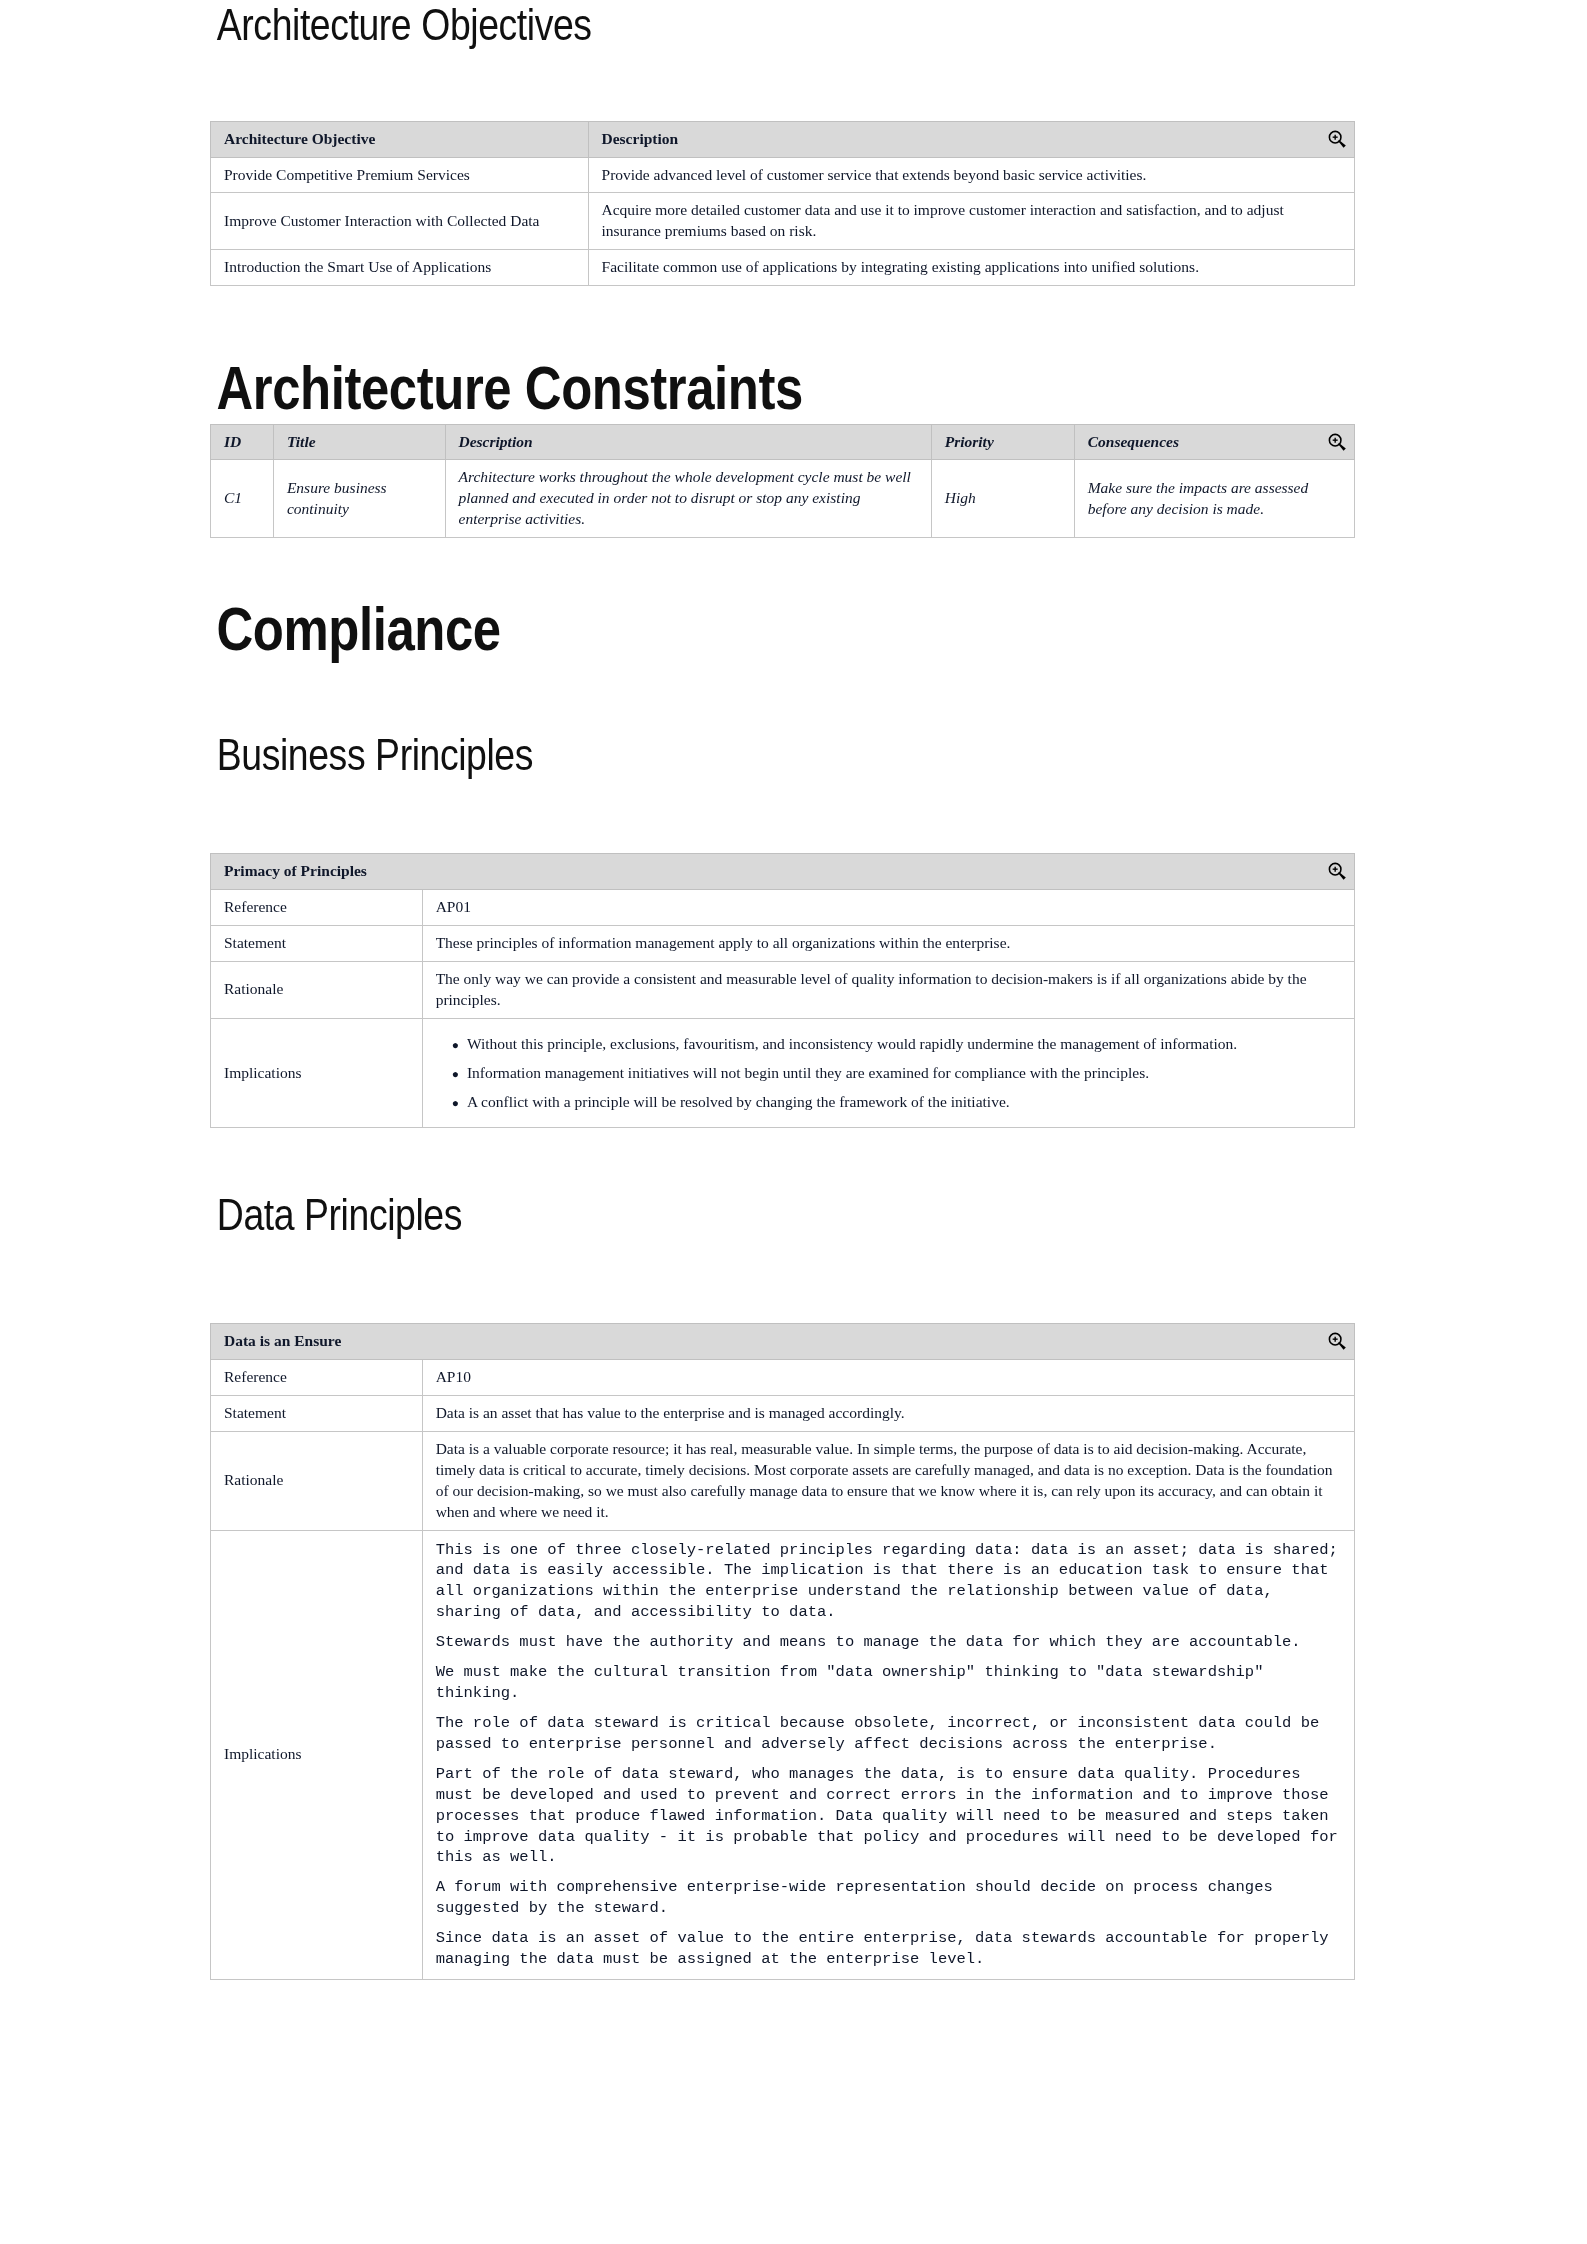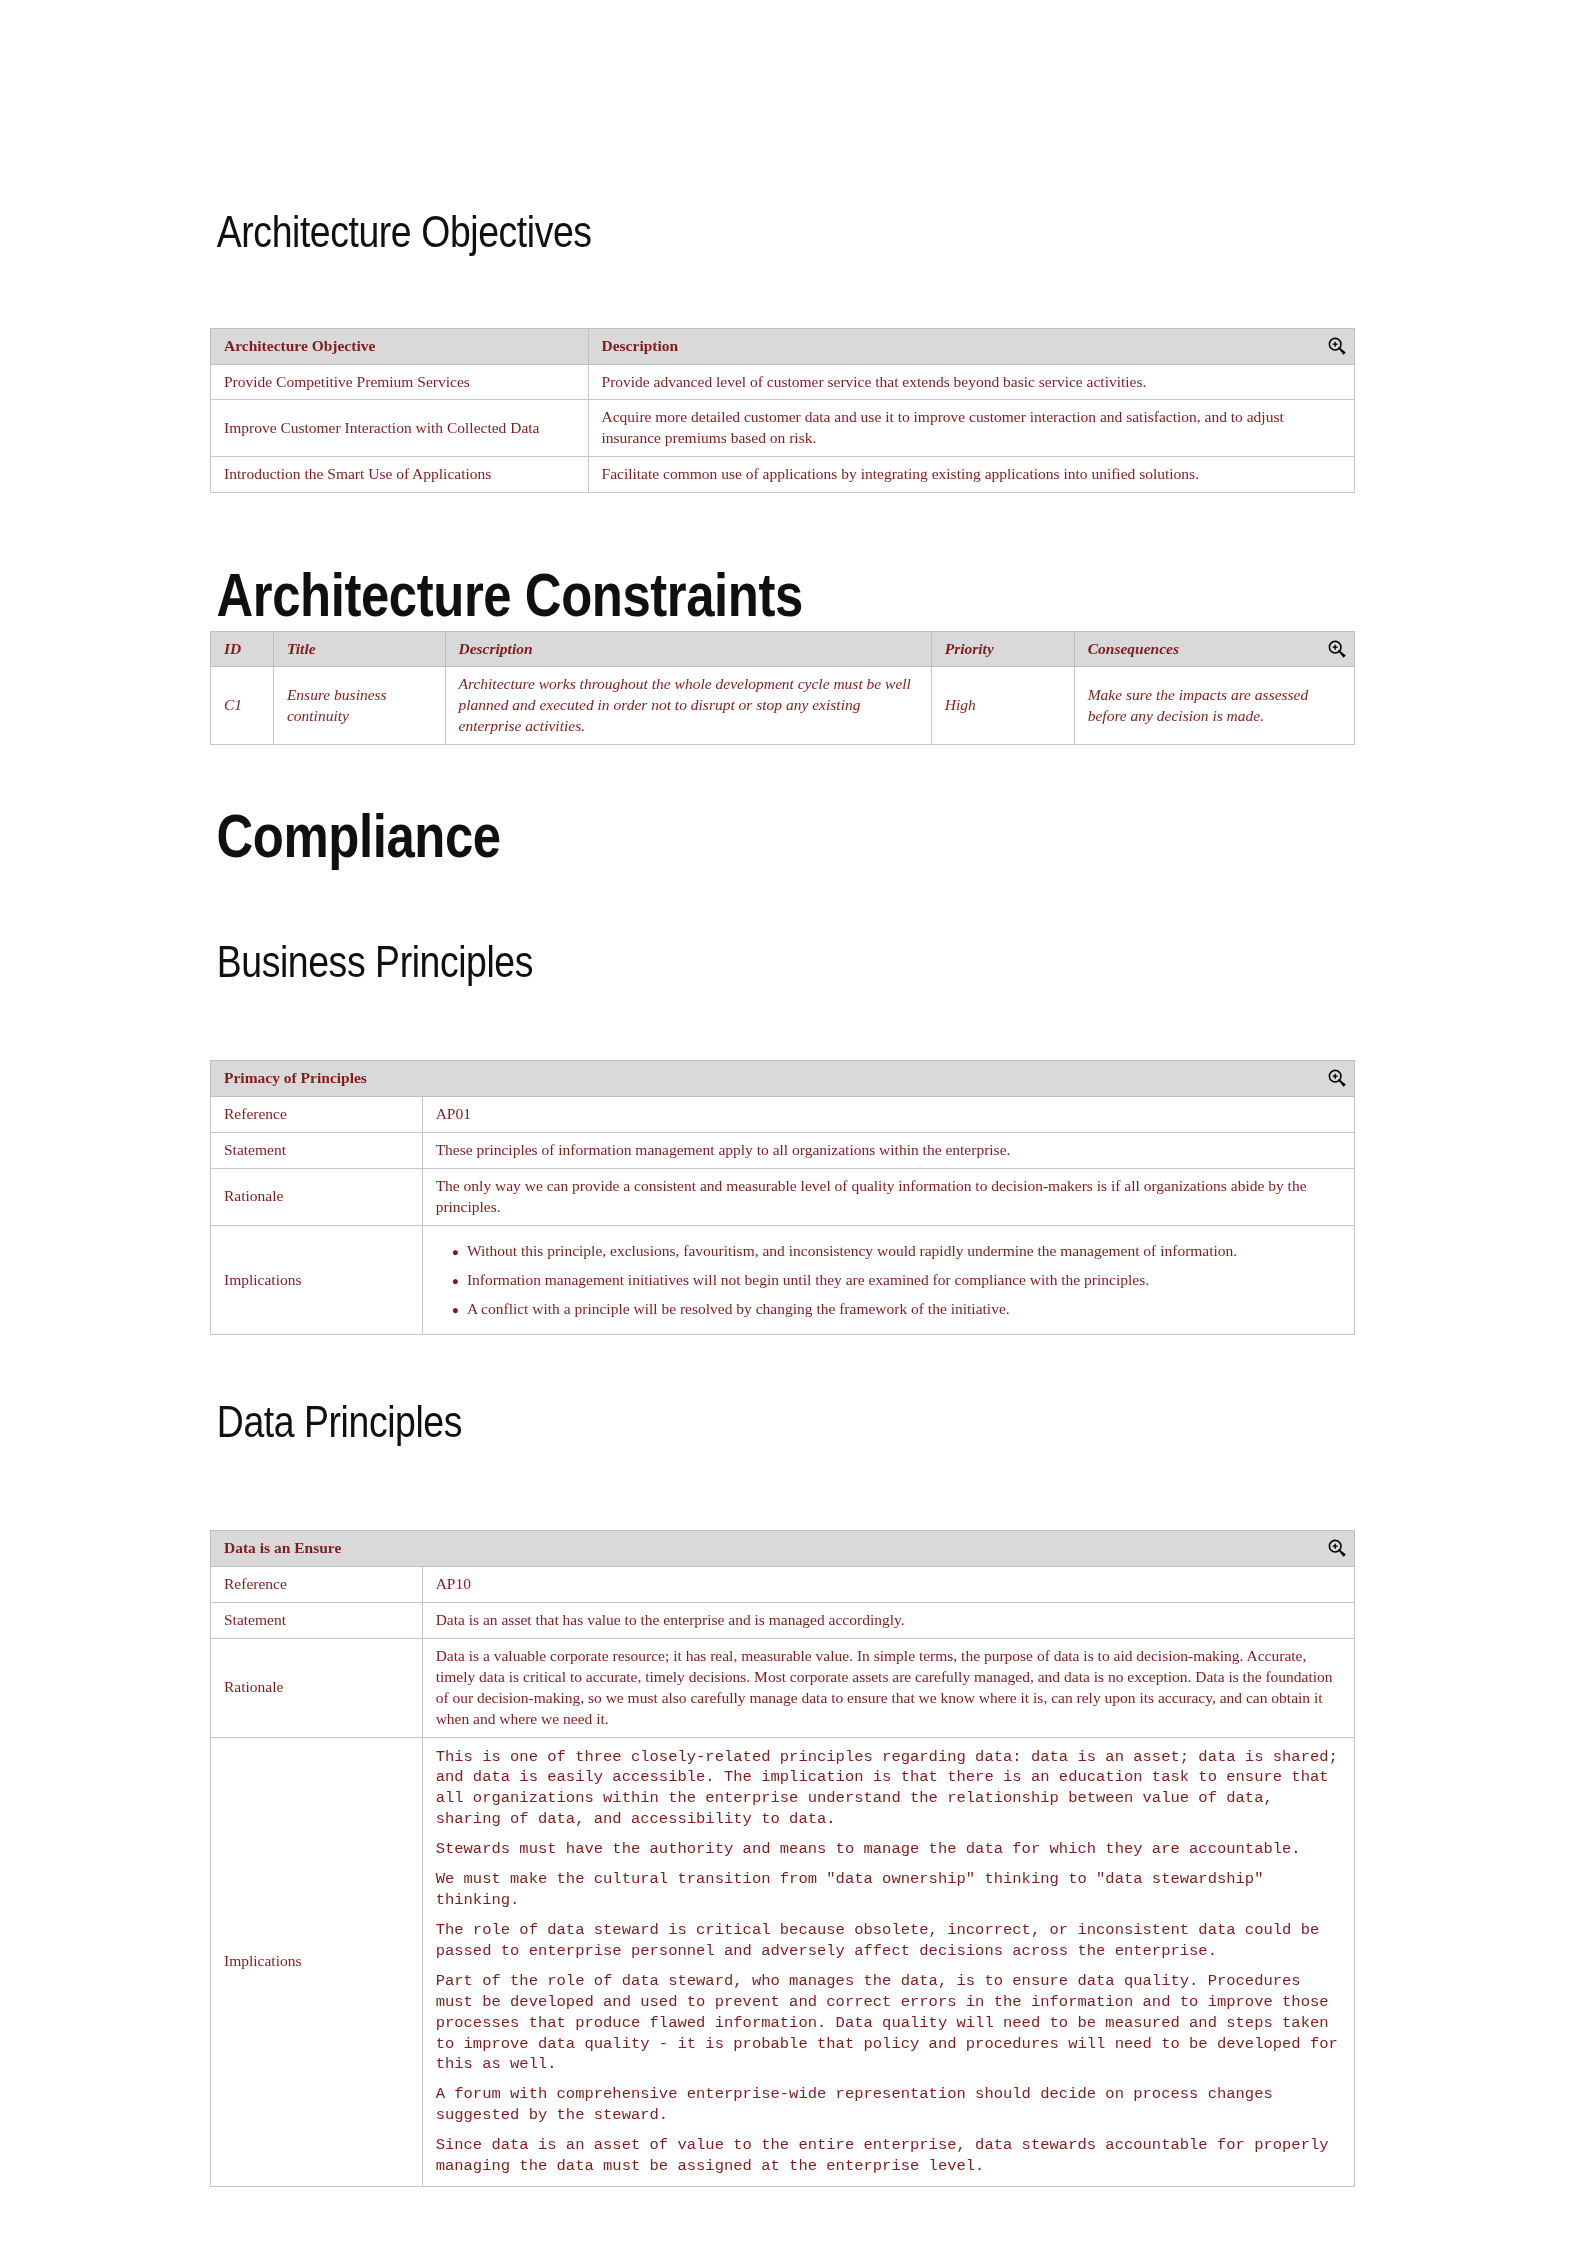"Architecture Objectives" .content { padding-top: 207px -> none }
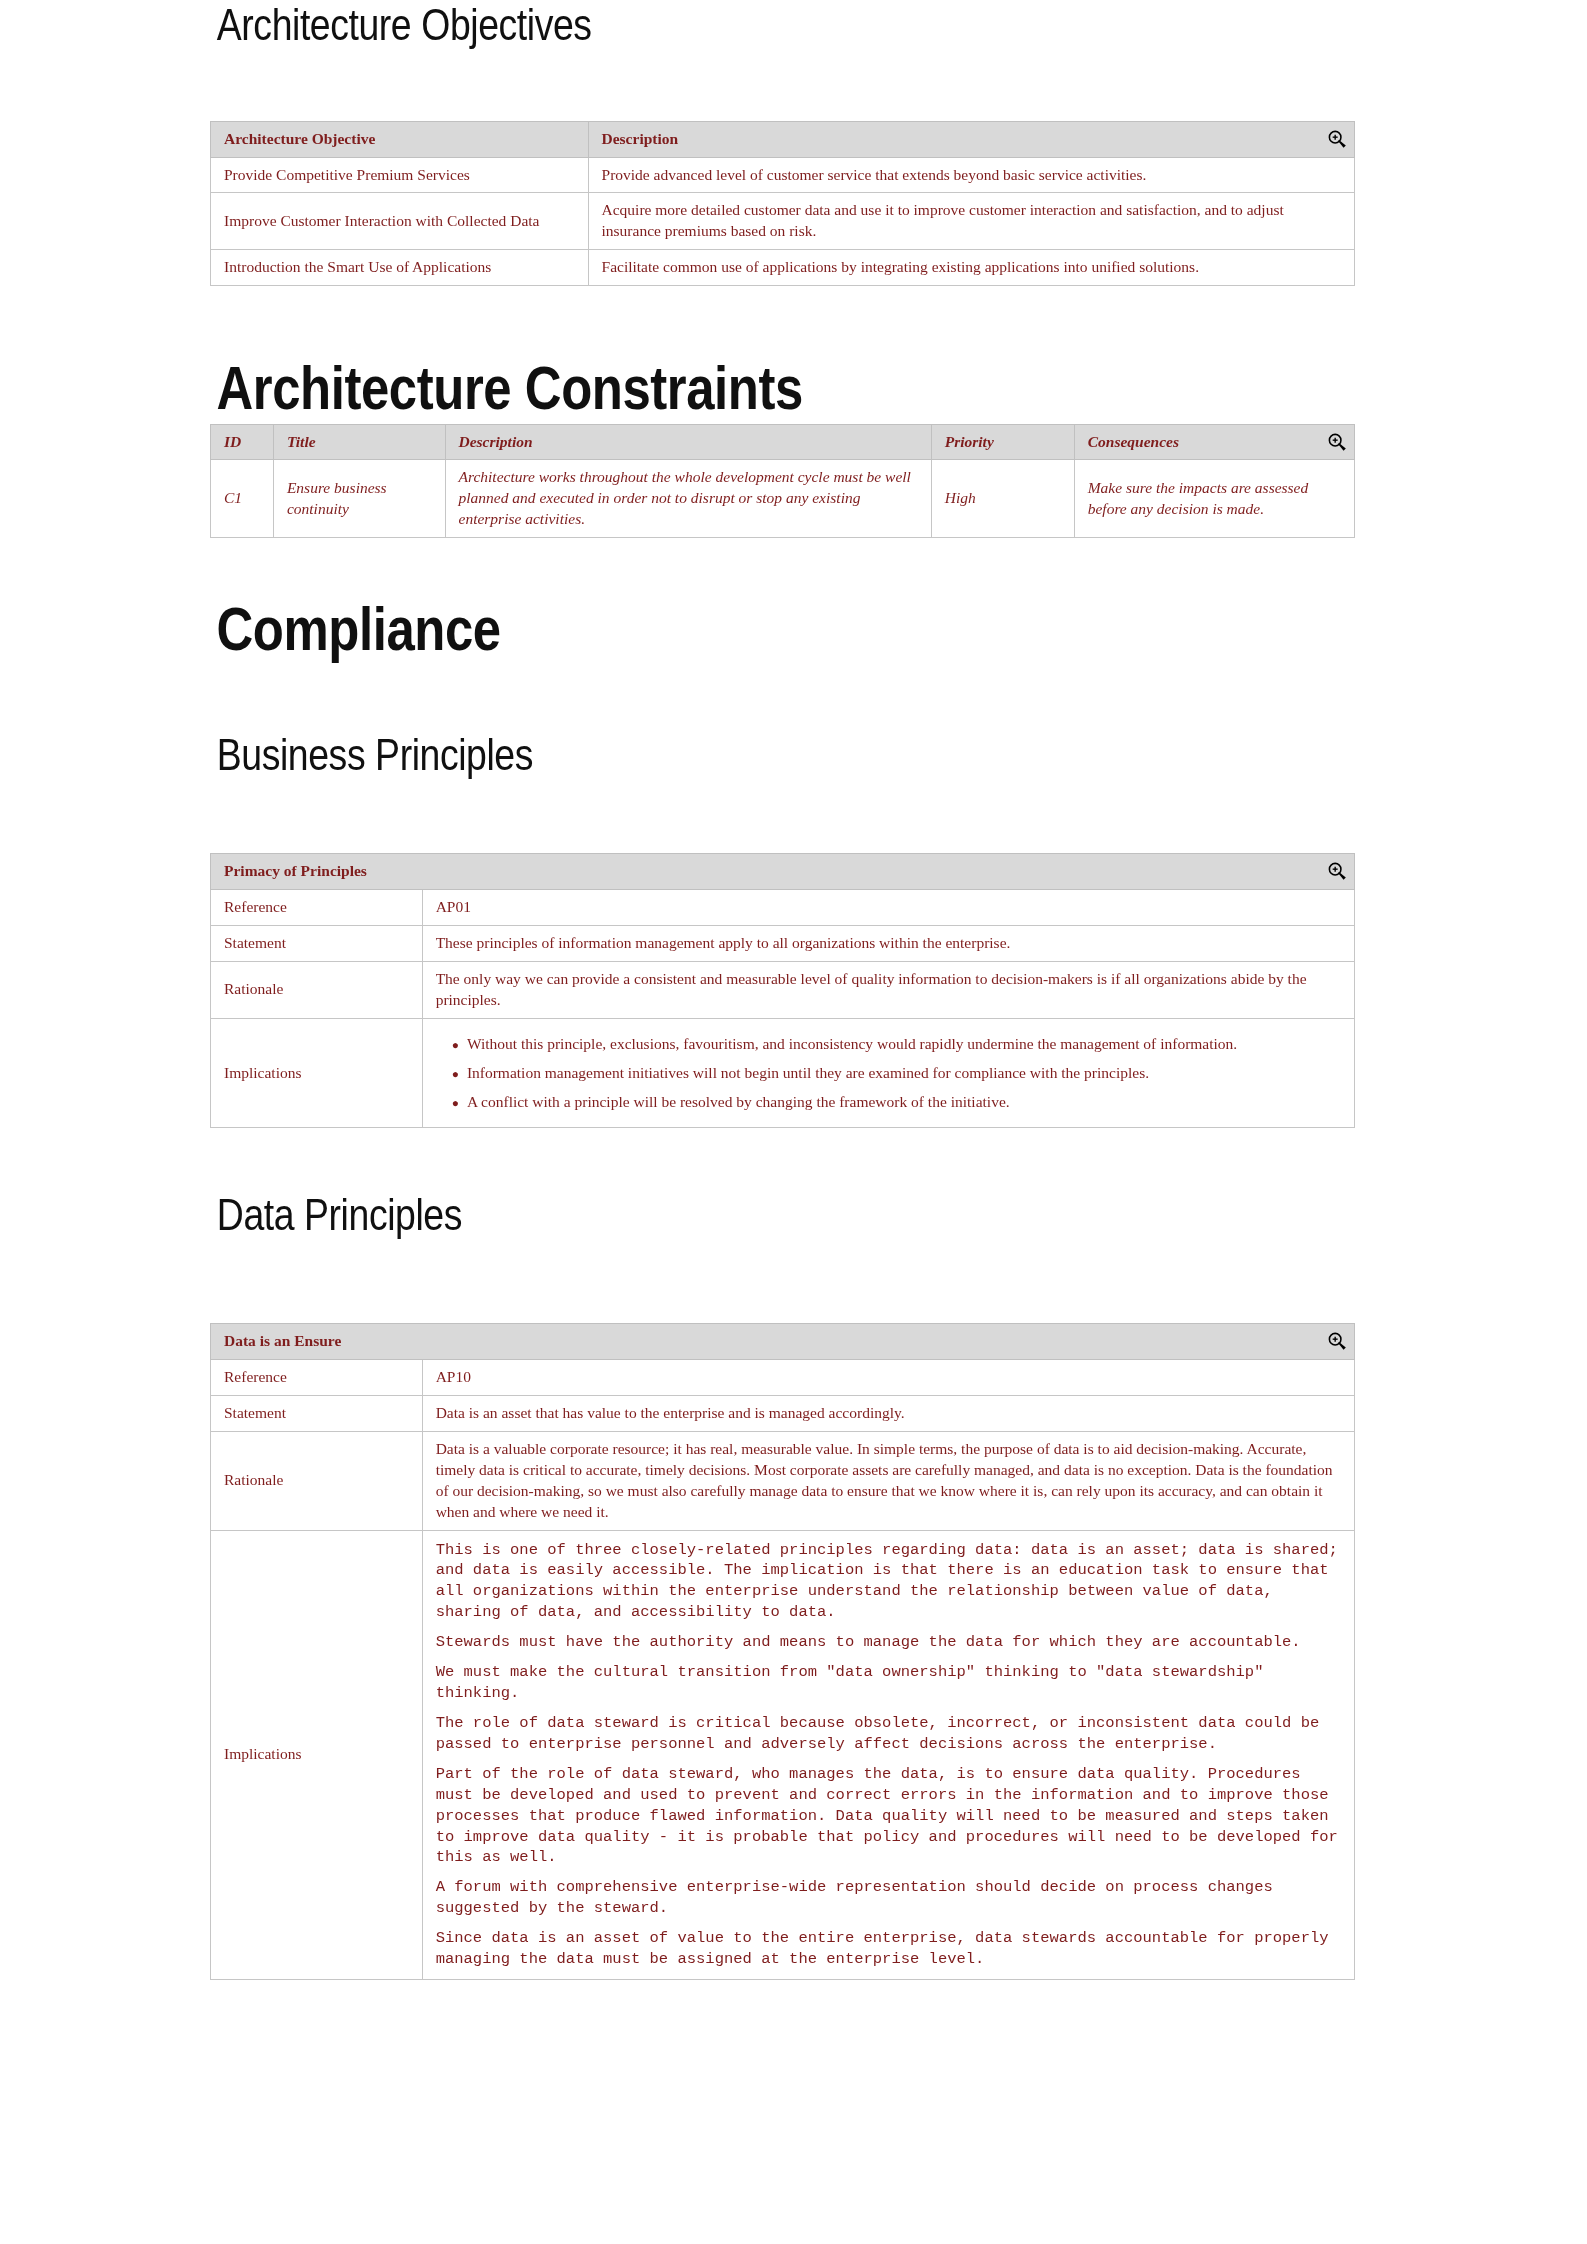"Architecture Objective" table { color: #7f1d1d -> #0f172a }
